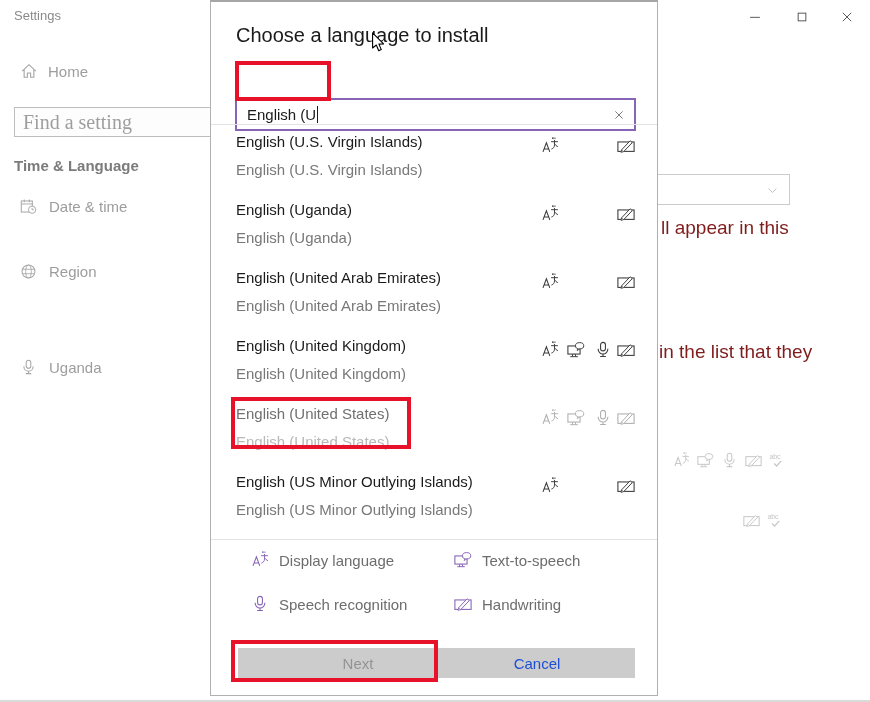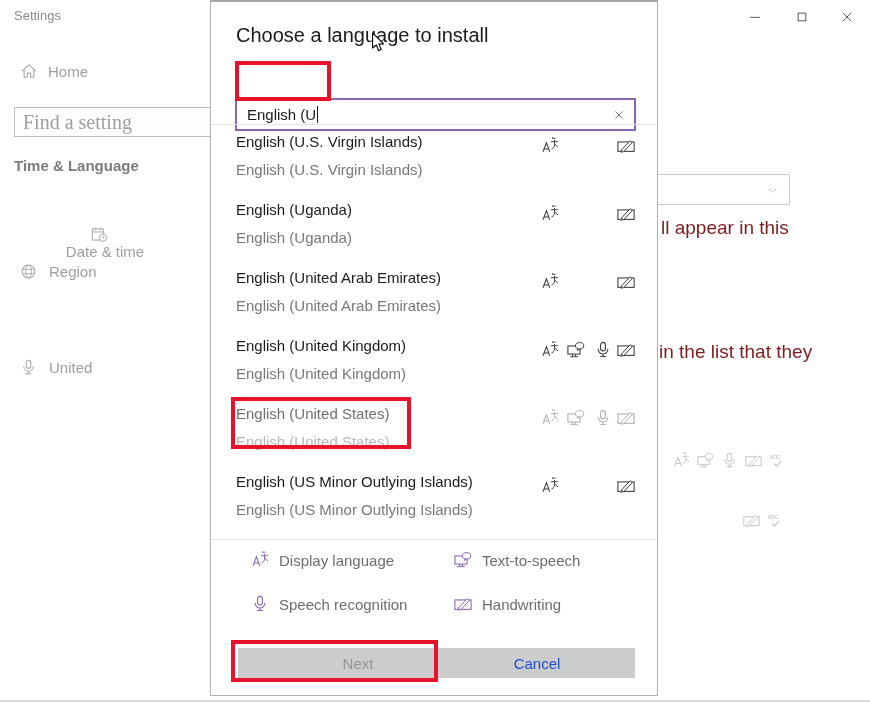"Date & time" div.abs { flex-direction: column -> none; top: 220px -> 186px }
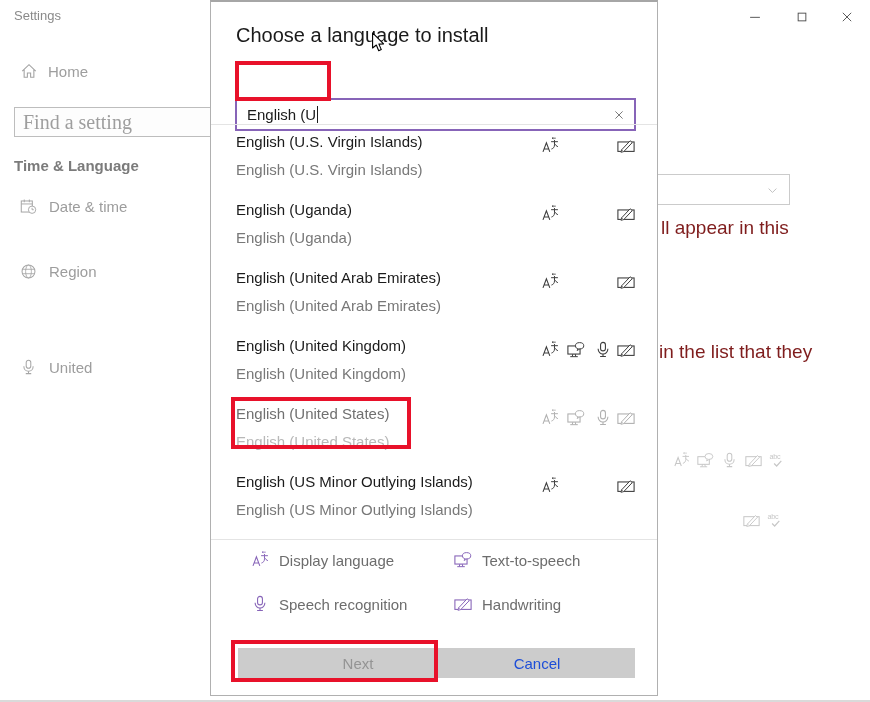"United" span { text: United -> Uganda }
